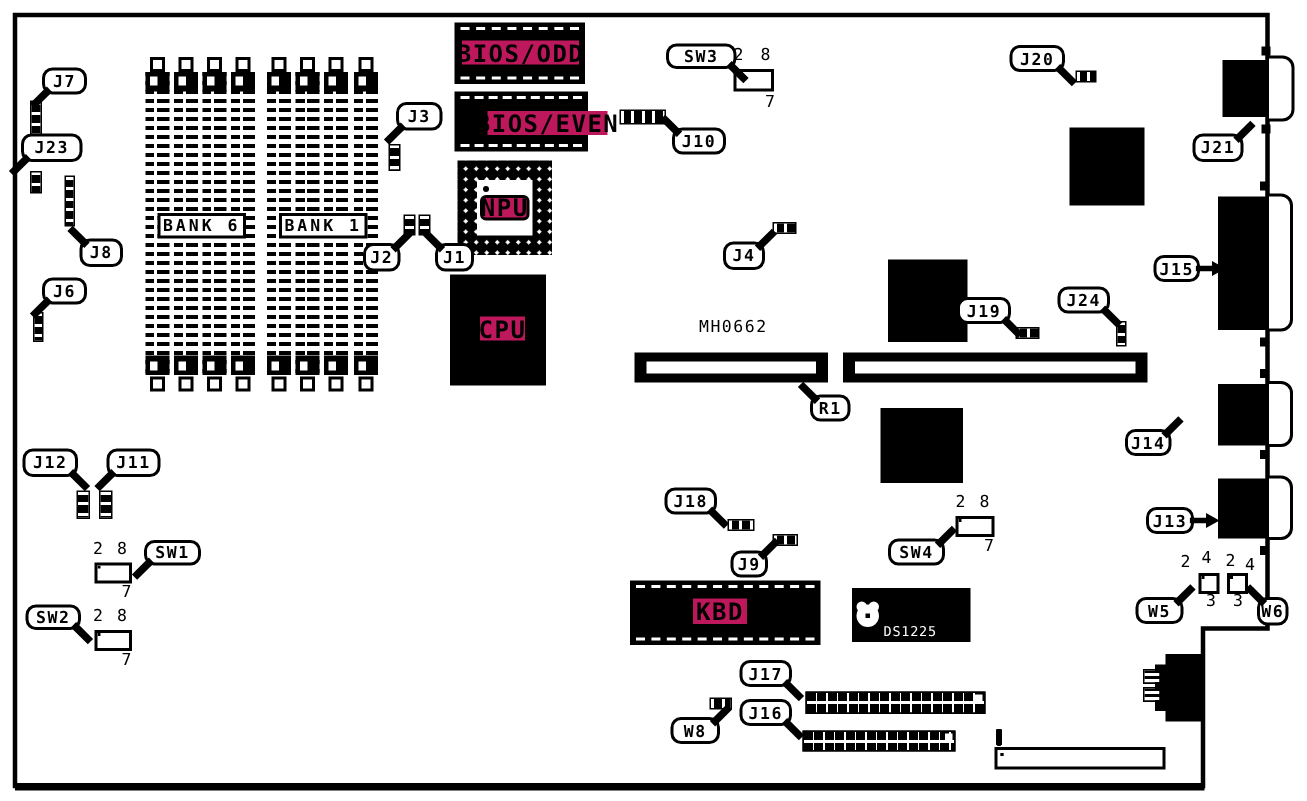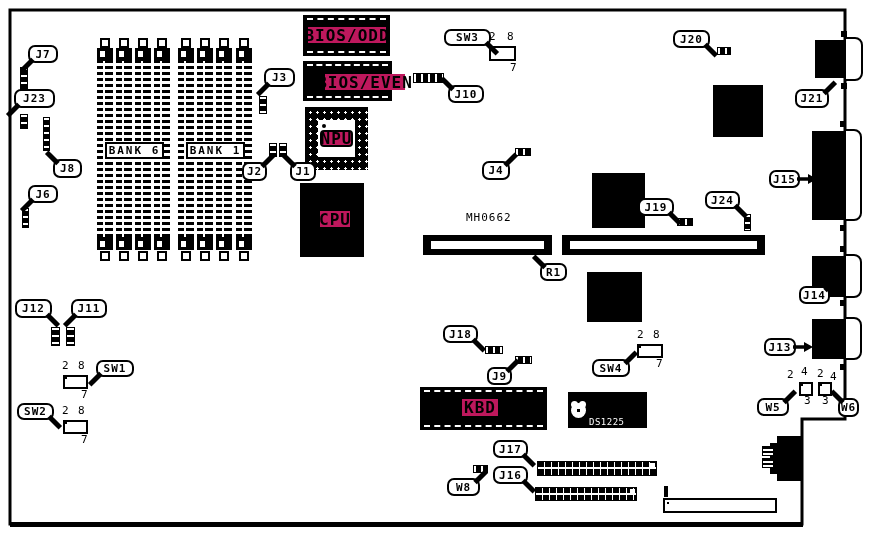"J14" div.abs { left: 799px -> 750px }
